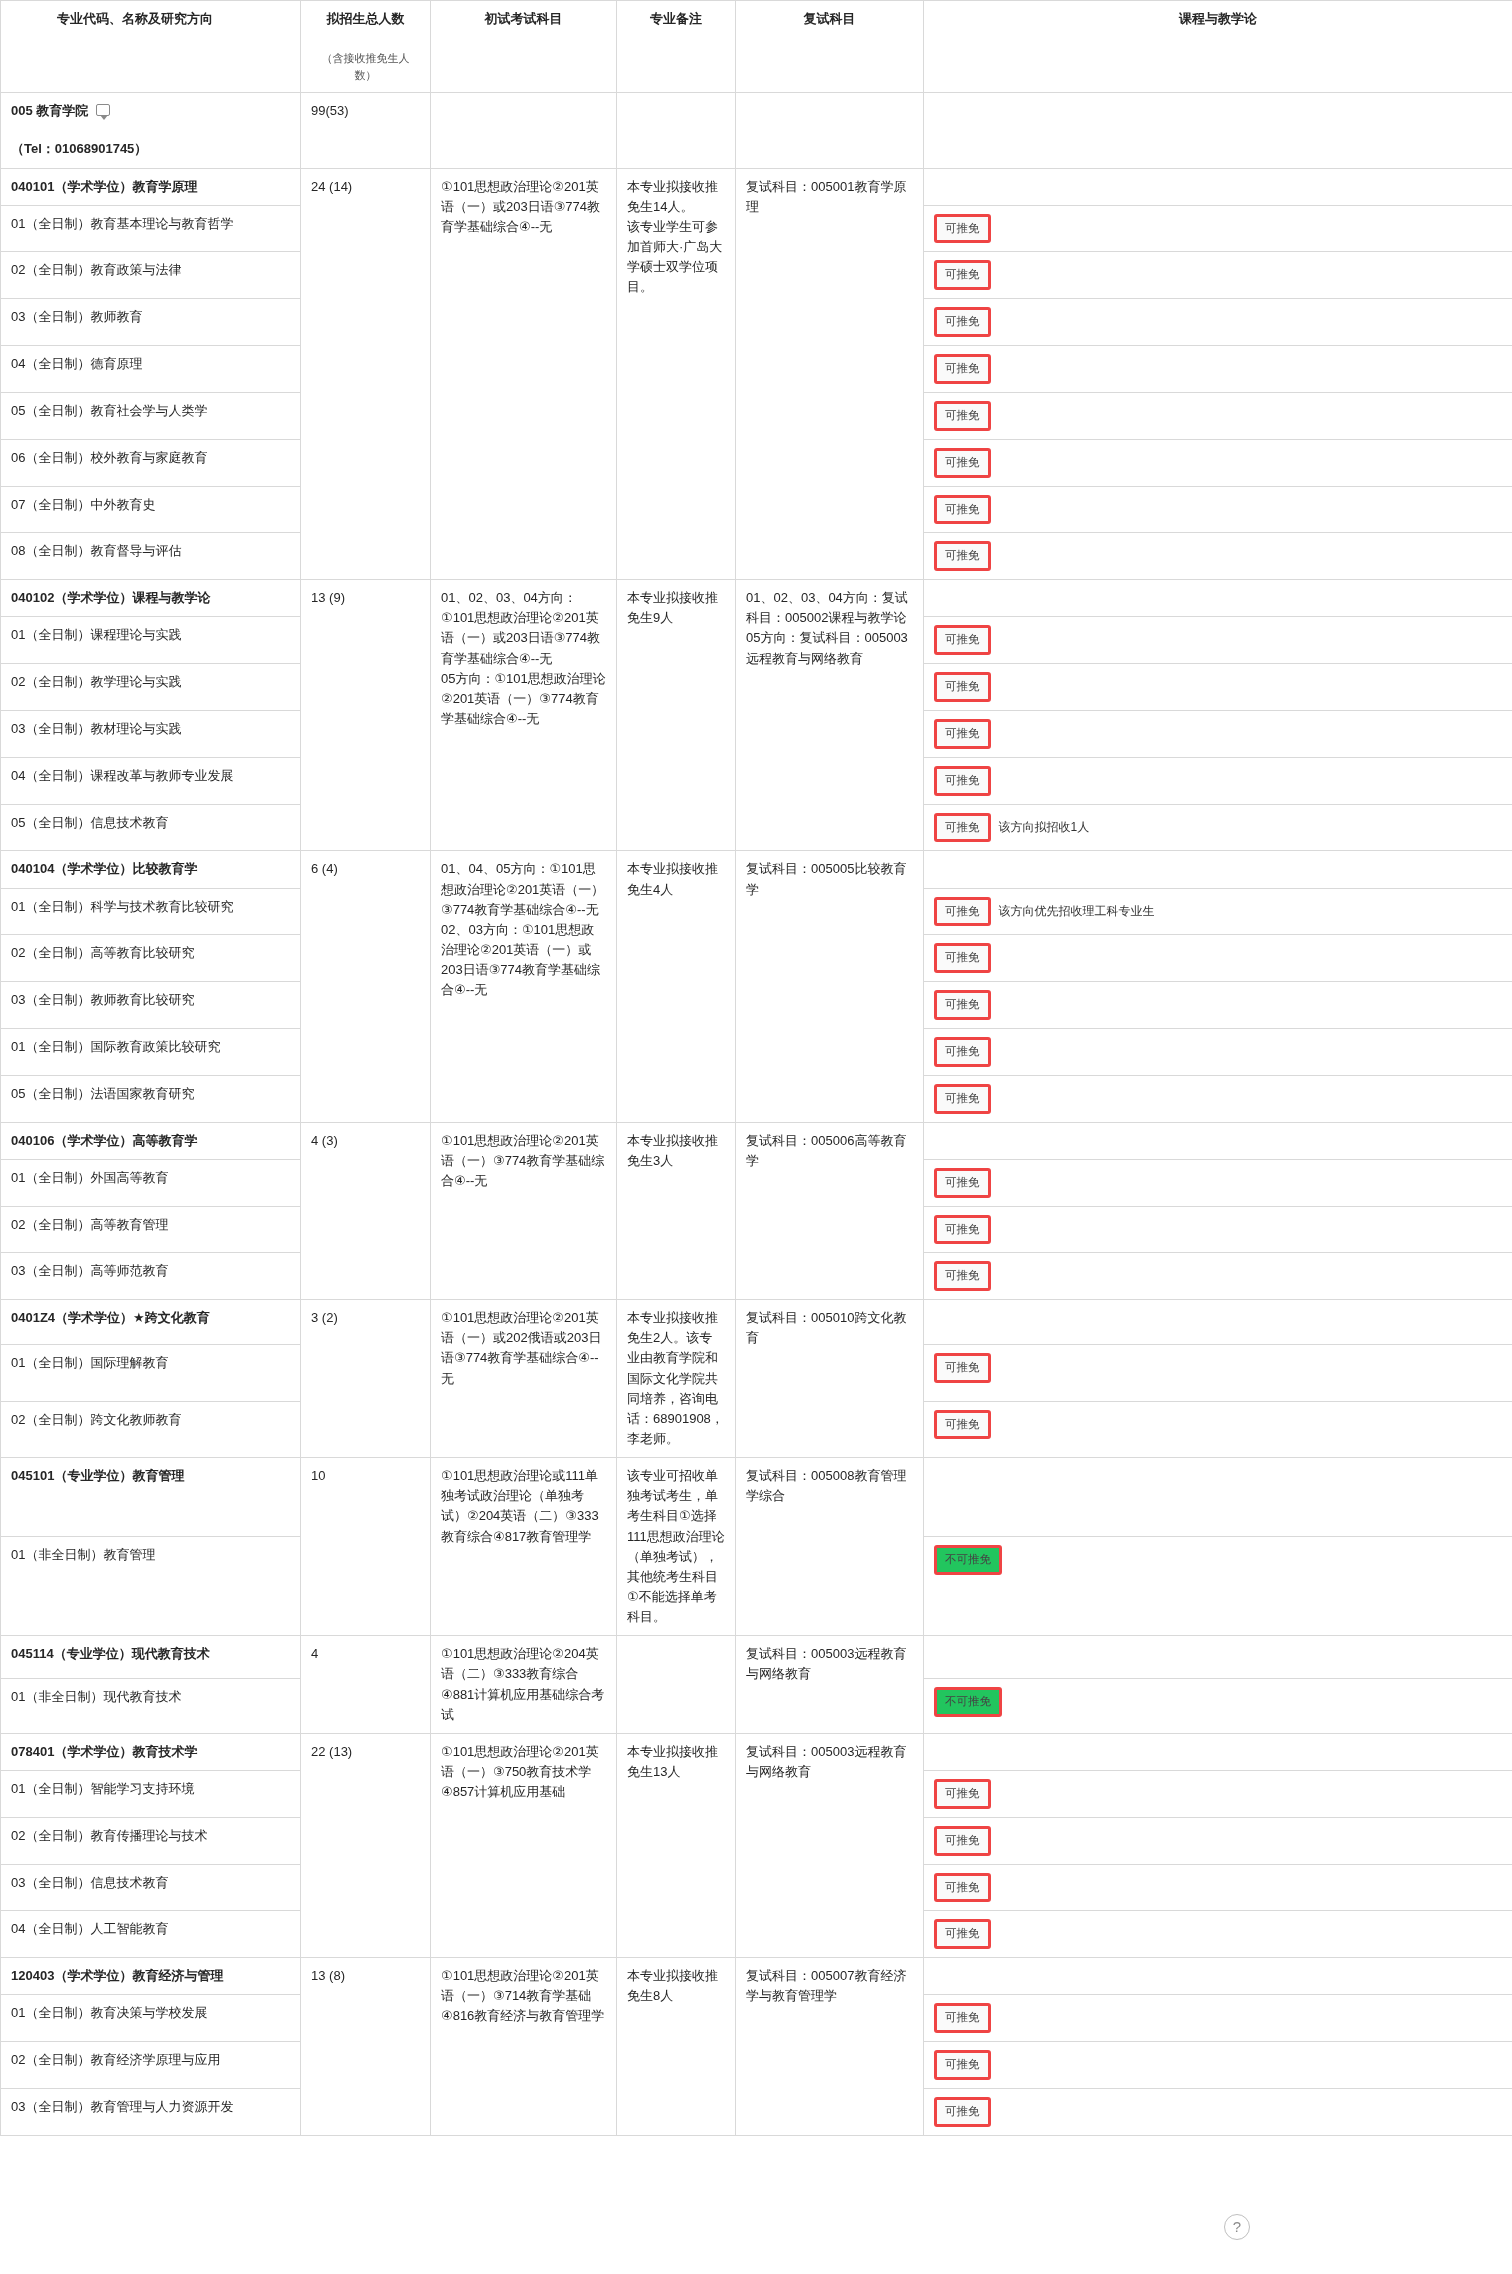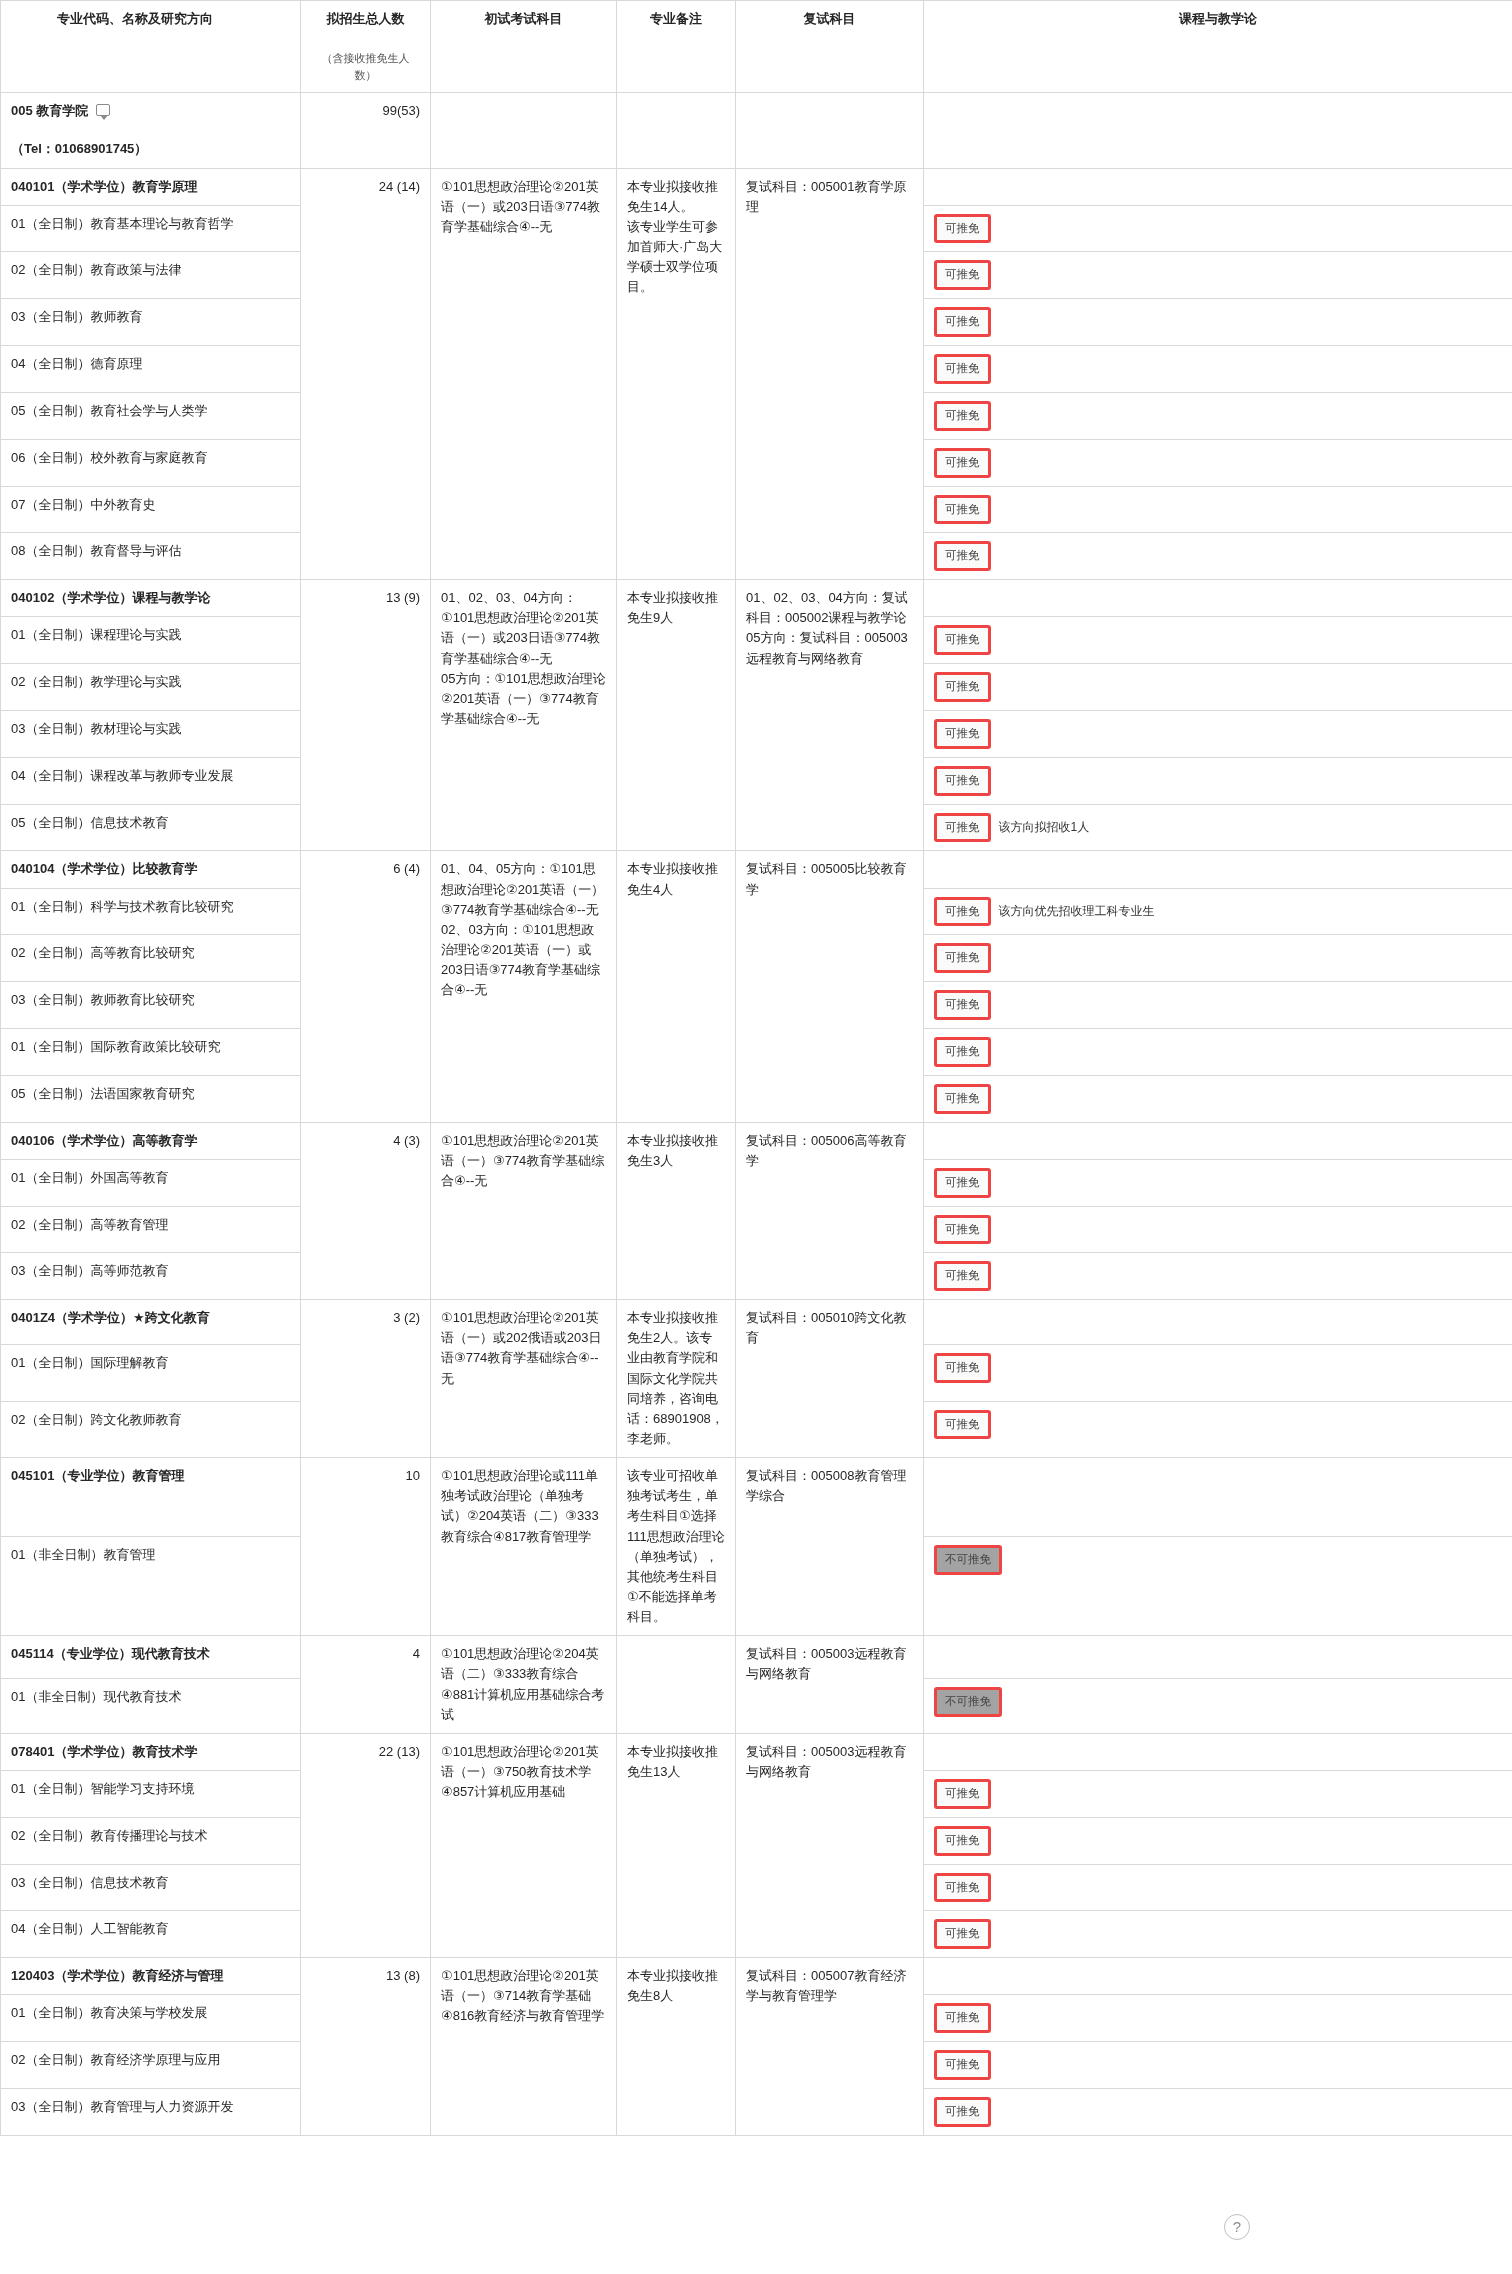"99(53)" td.num { text-align: right -> left }
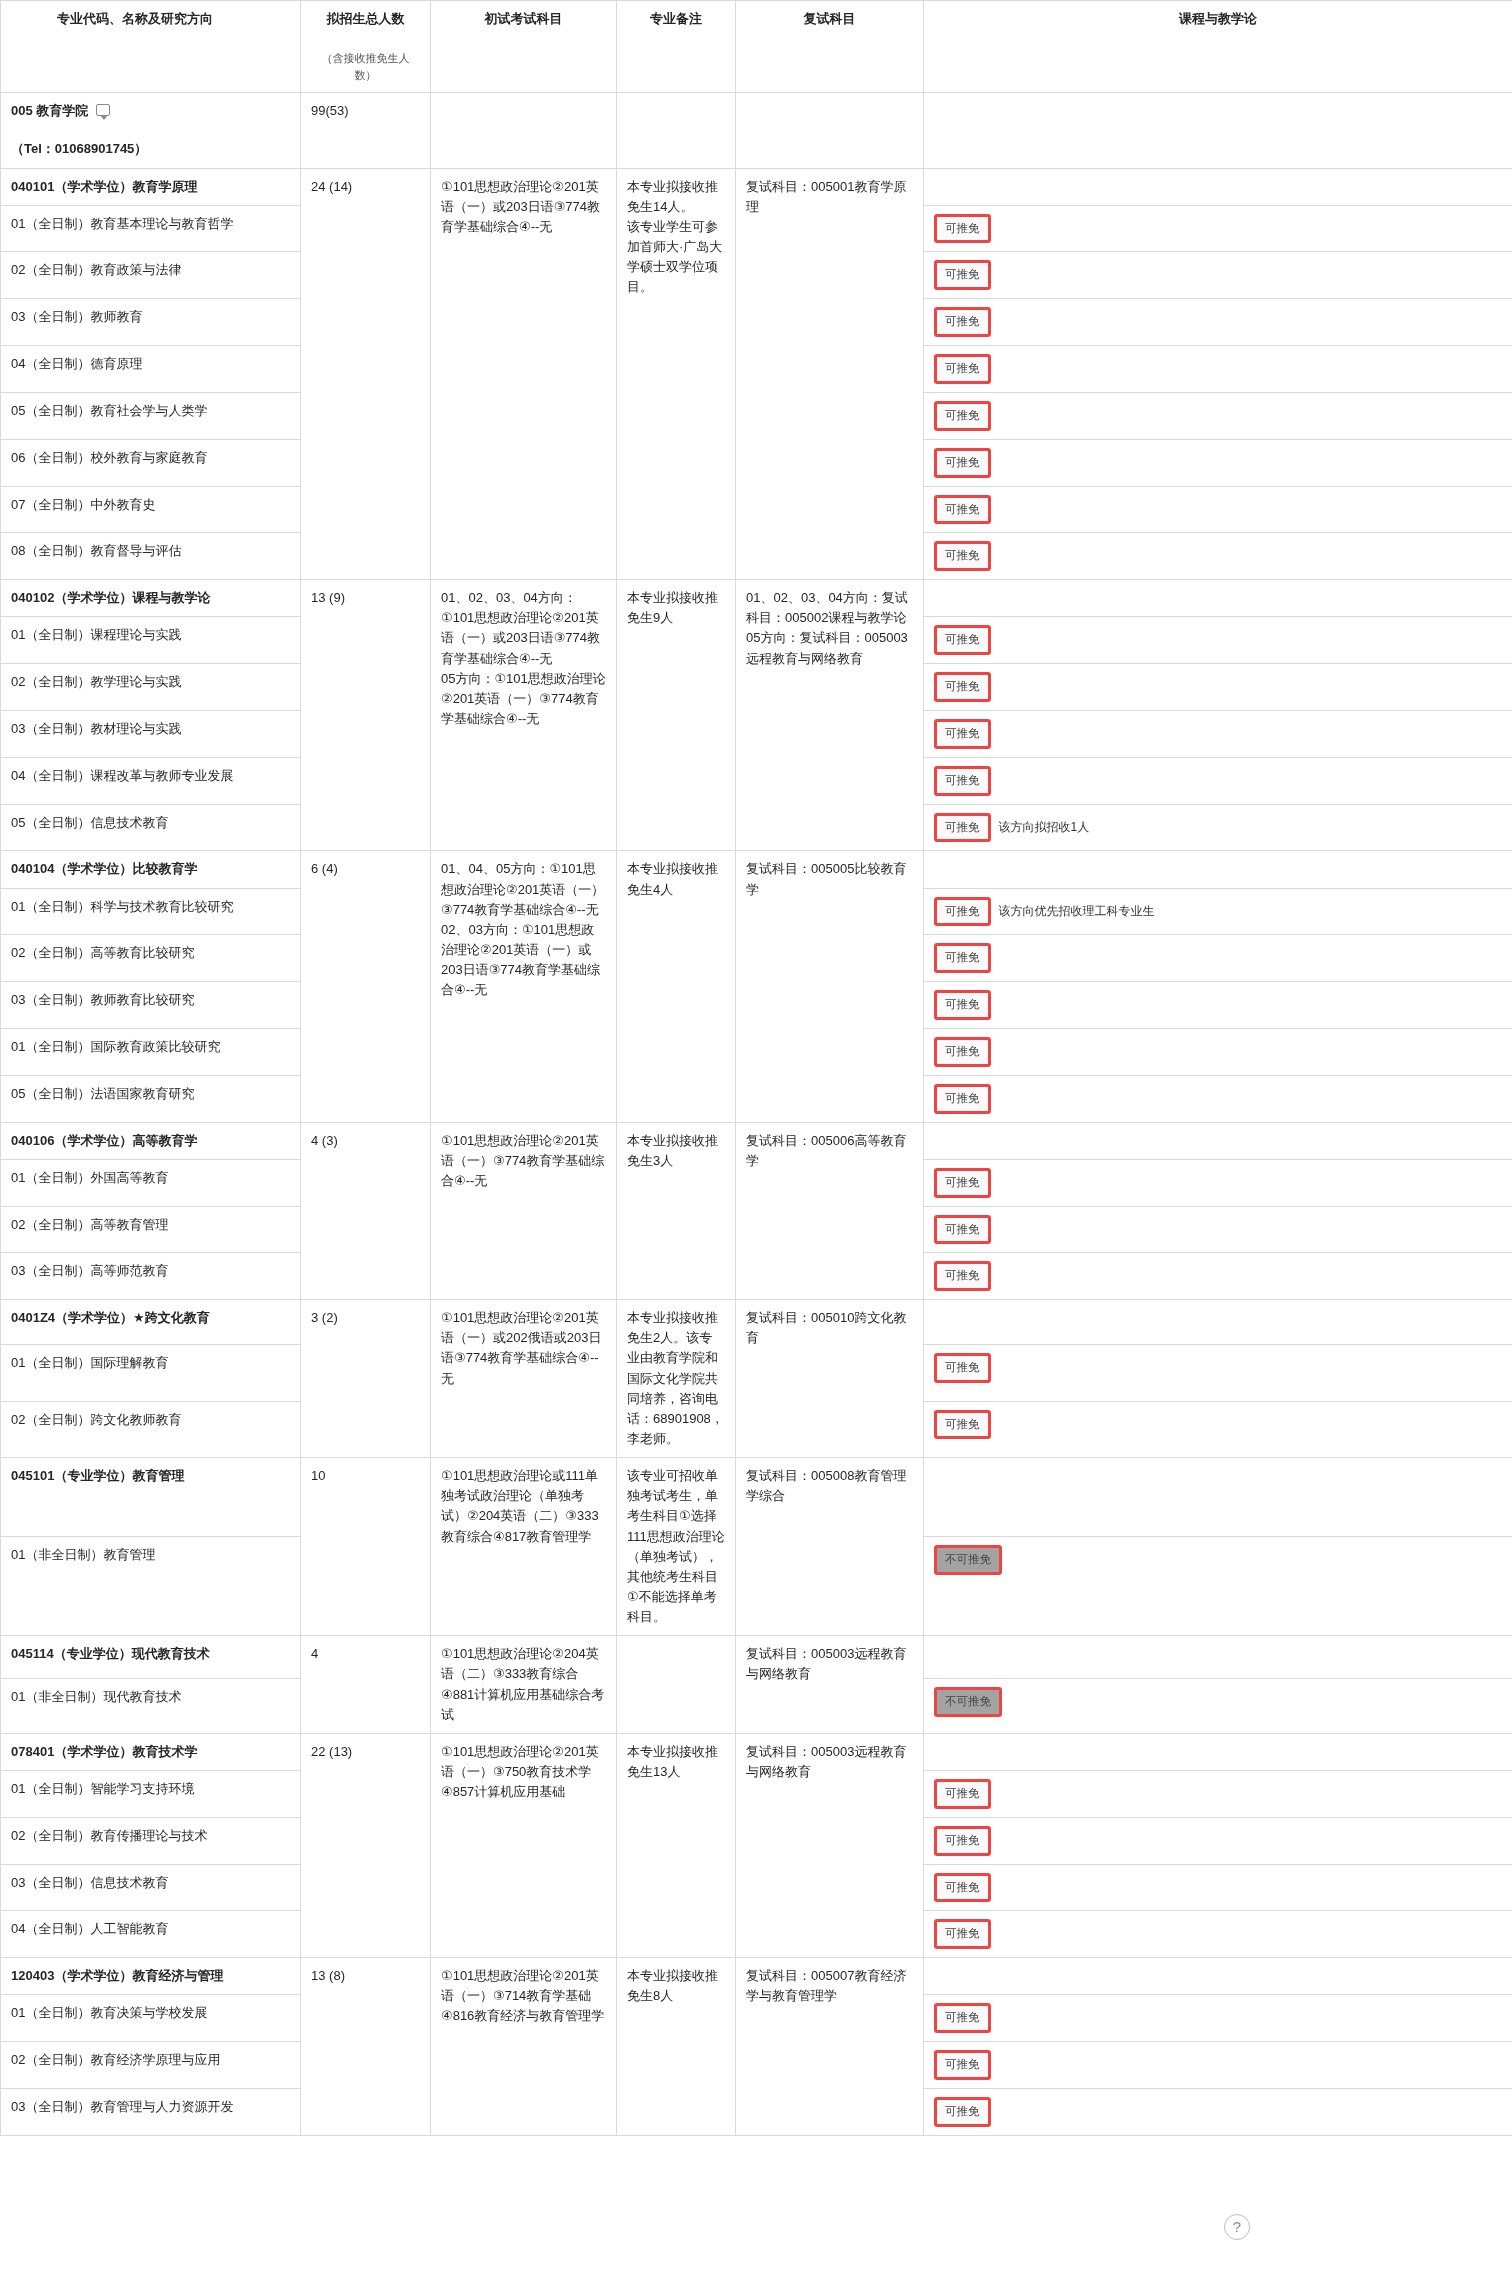"不可推免" .tag.no { background: #a3a3a3 -> #22c55e }
